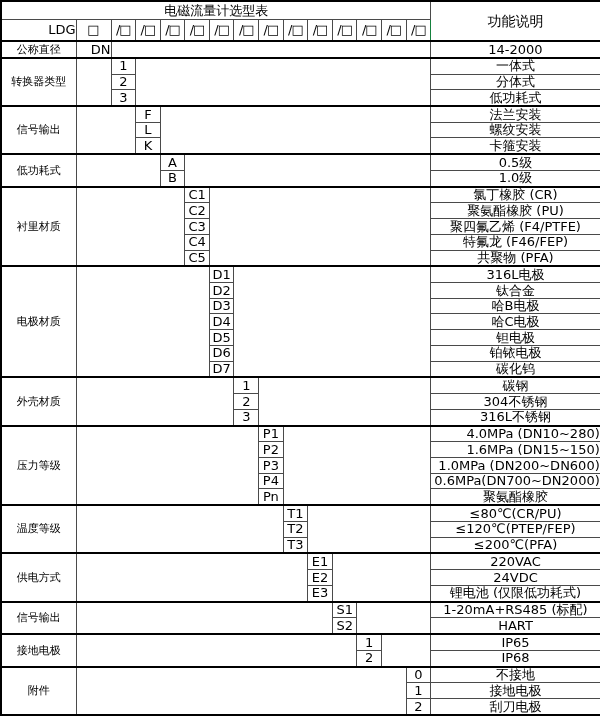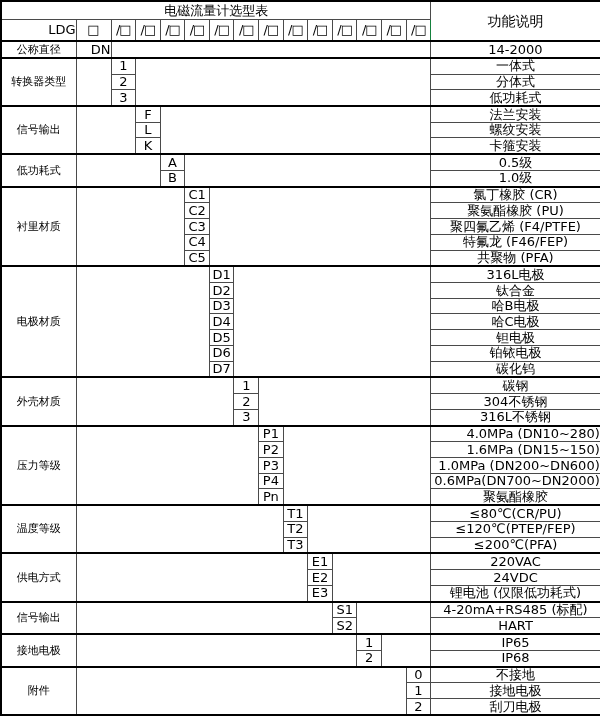"4-20mA+RS485 (标配)" td.d { text: 4-20mA+RS485 -> 1-20mA+RS485 }
